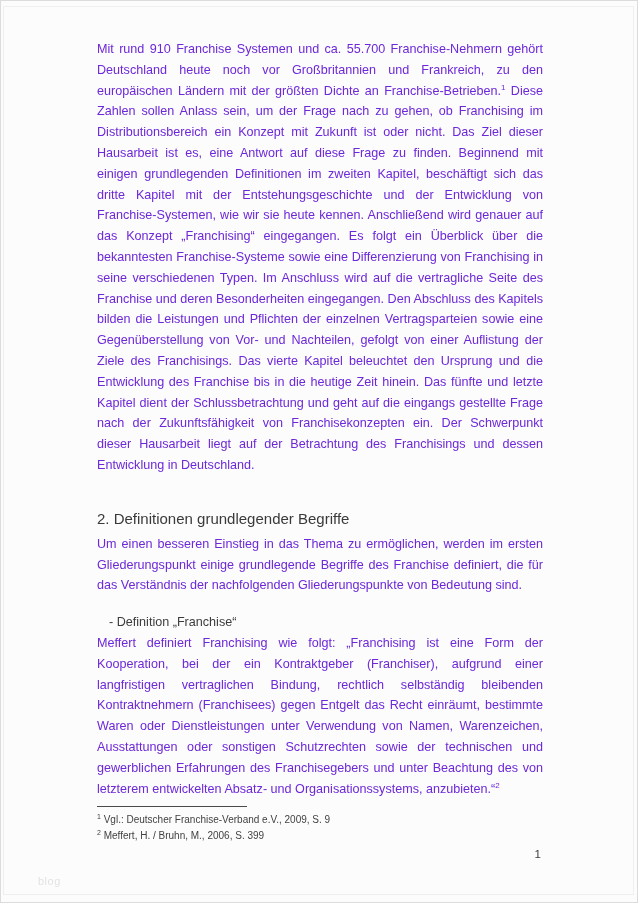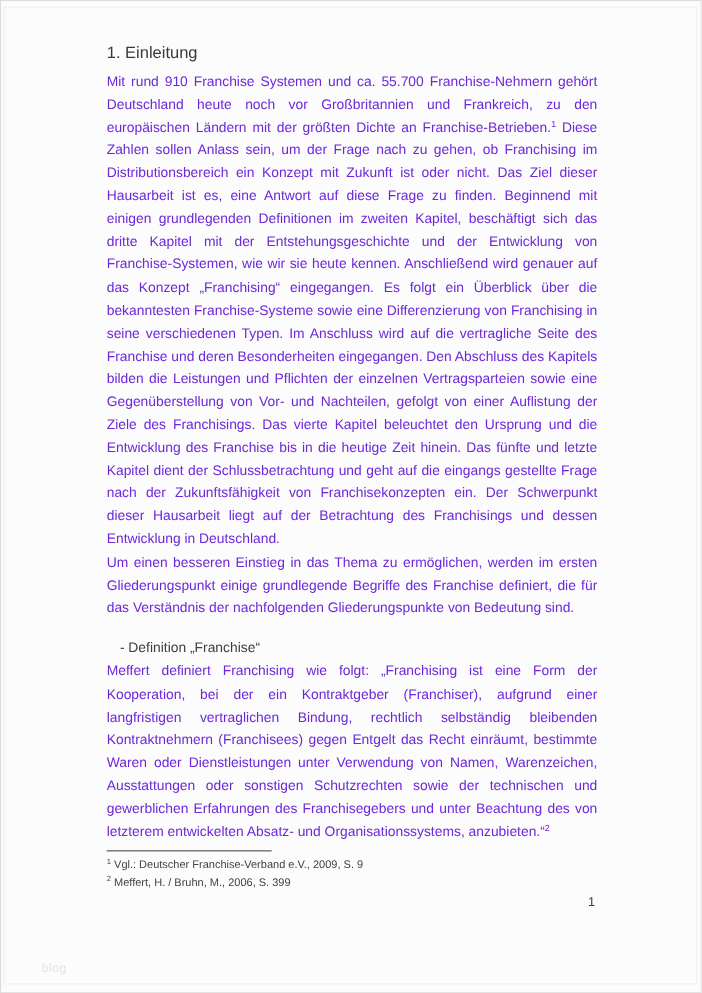"1. Einleitung" h1.section-heading { html: <h1>1. Einleitung</h1> -> none }
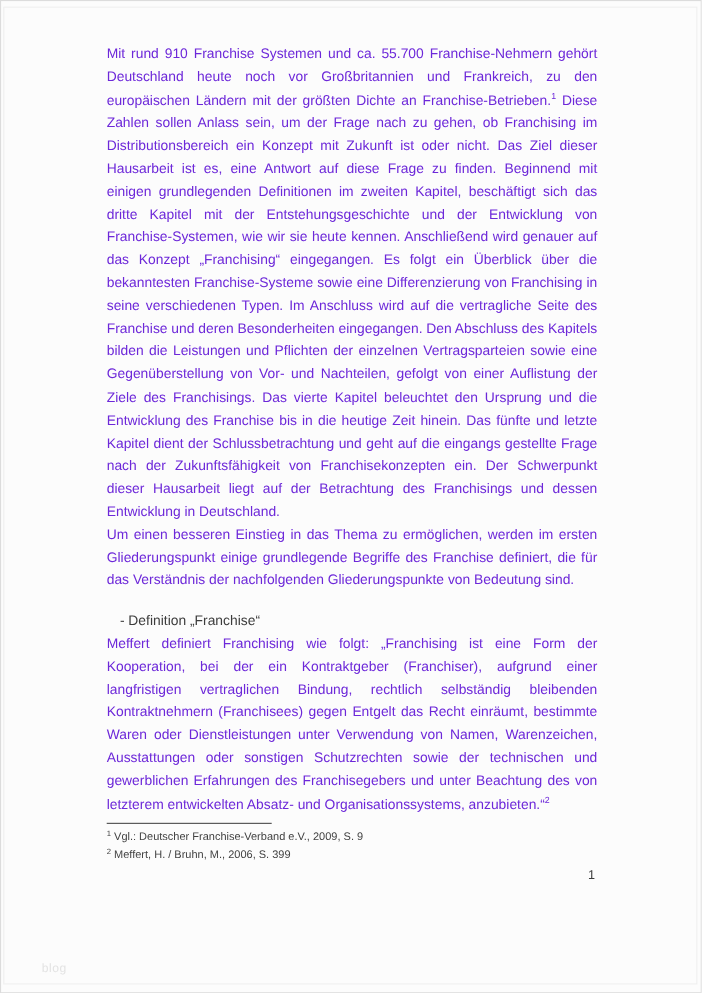"2. Definitionen grundlegender Begriffe" h1.section-heading { html: none -> <h1>2. Definitionen grundlegender Begriffe</h1> }
